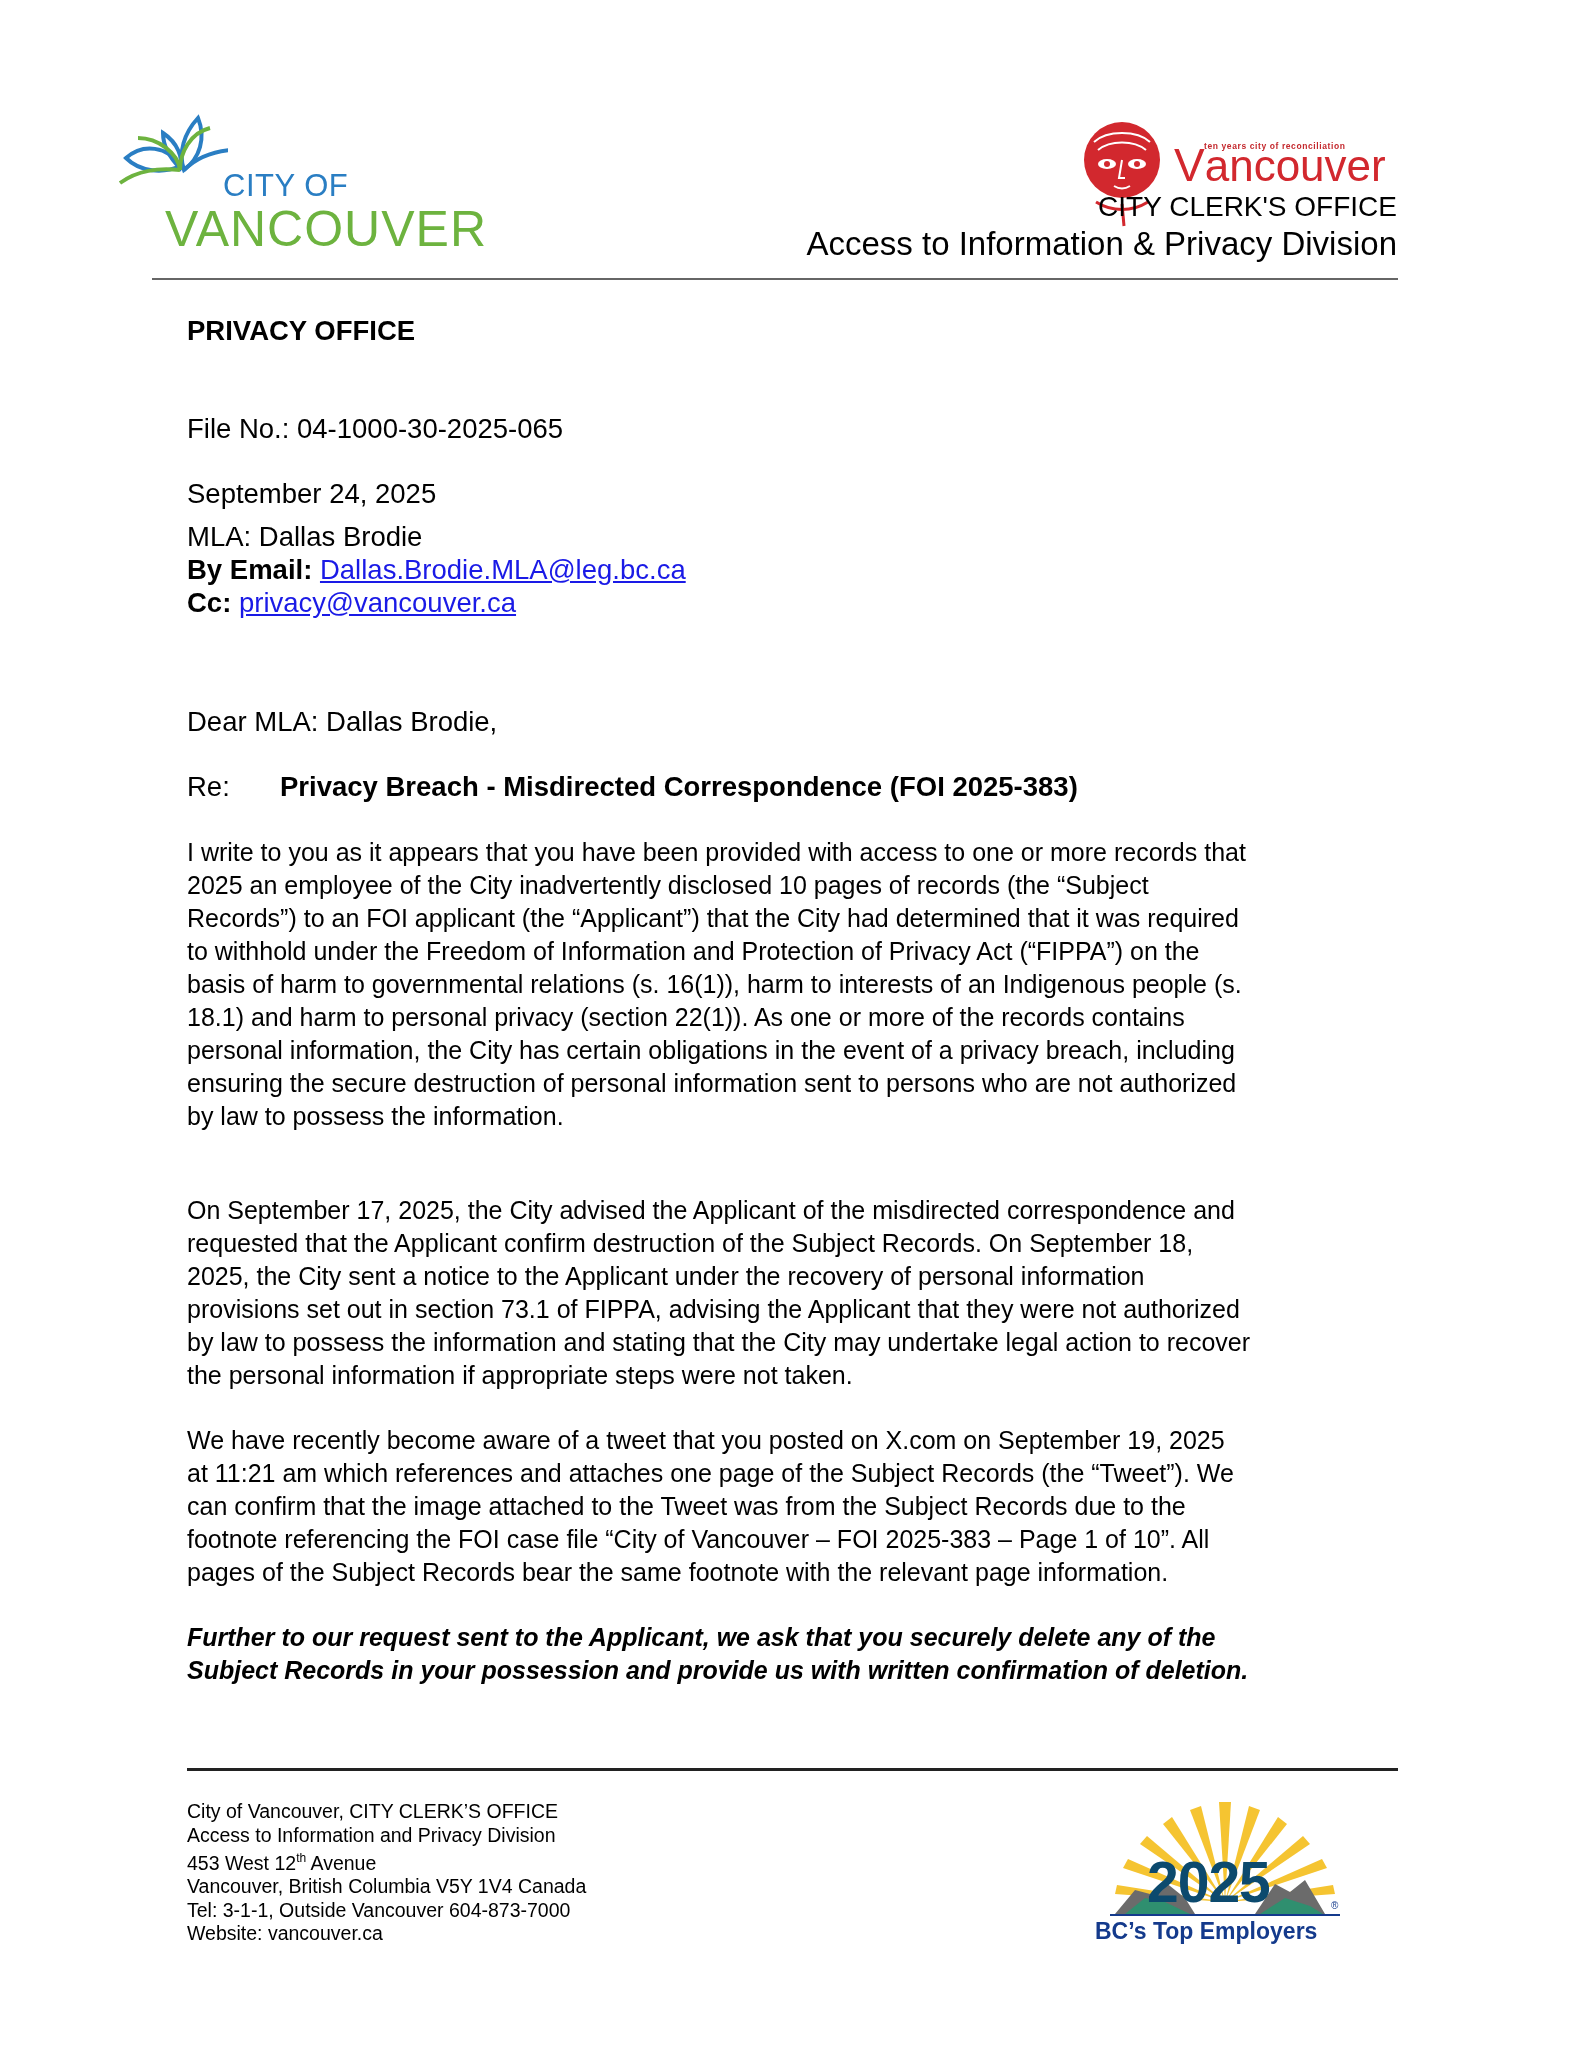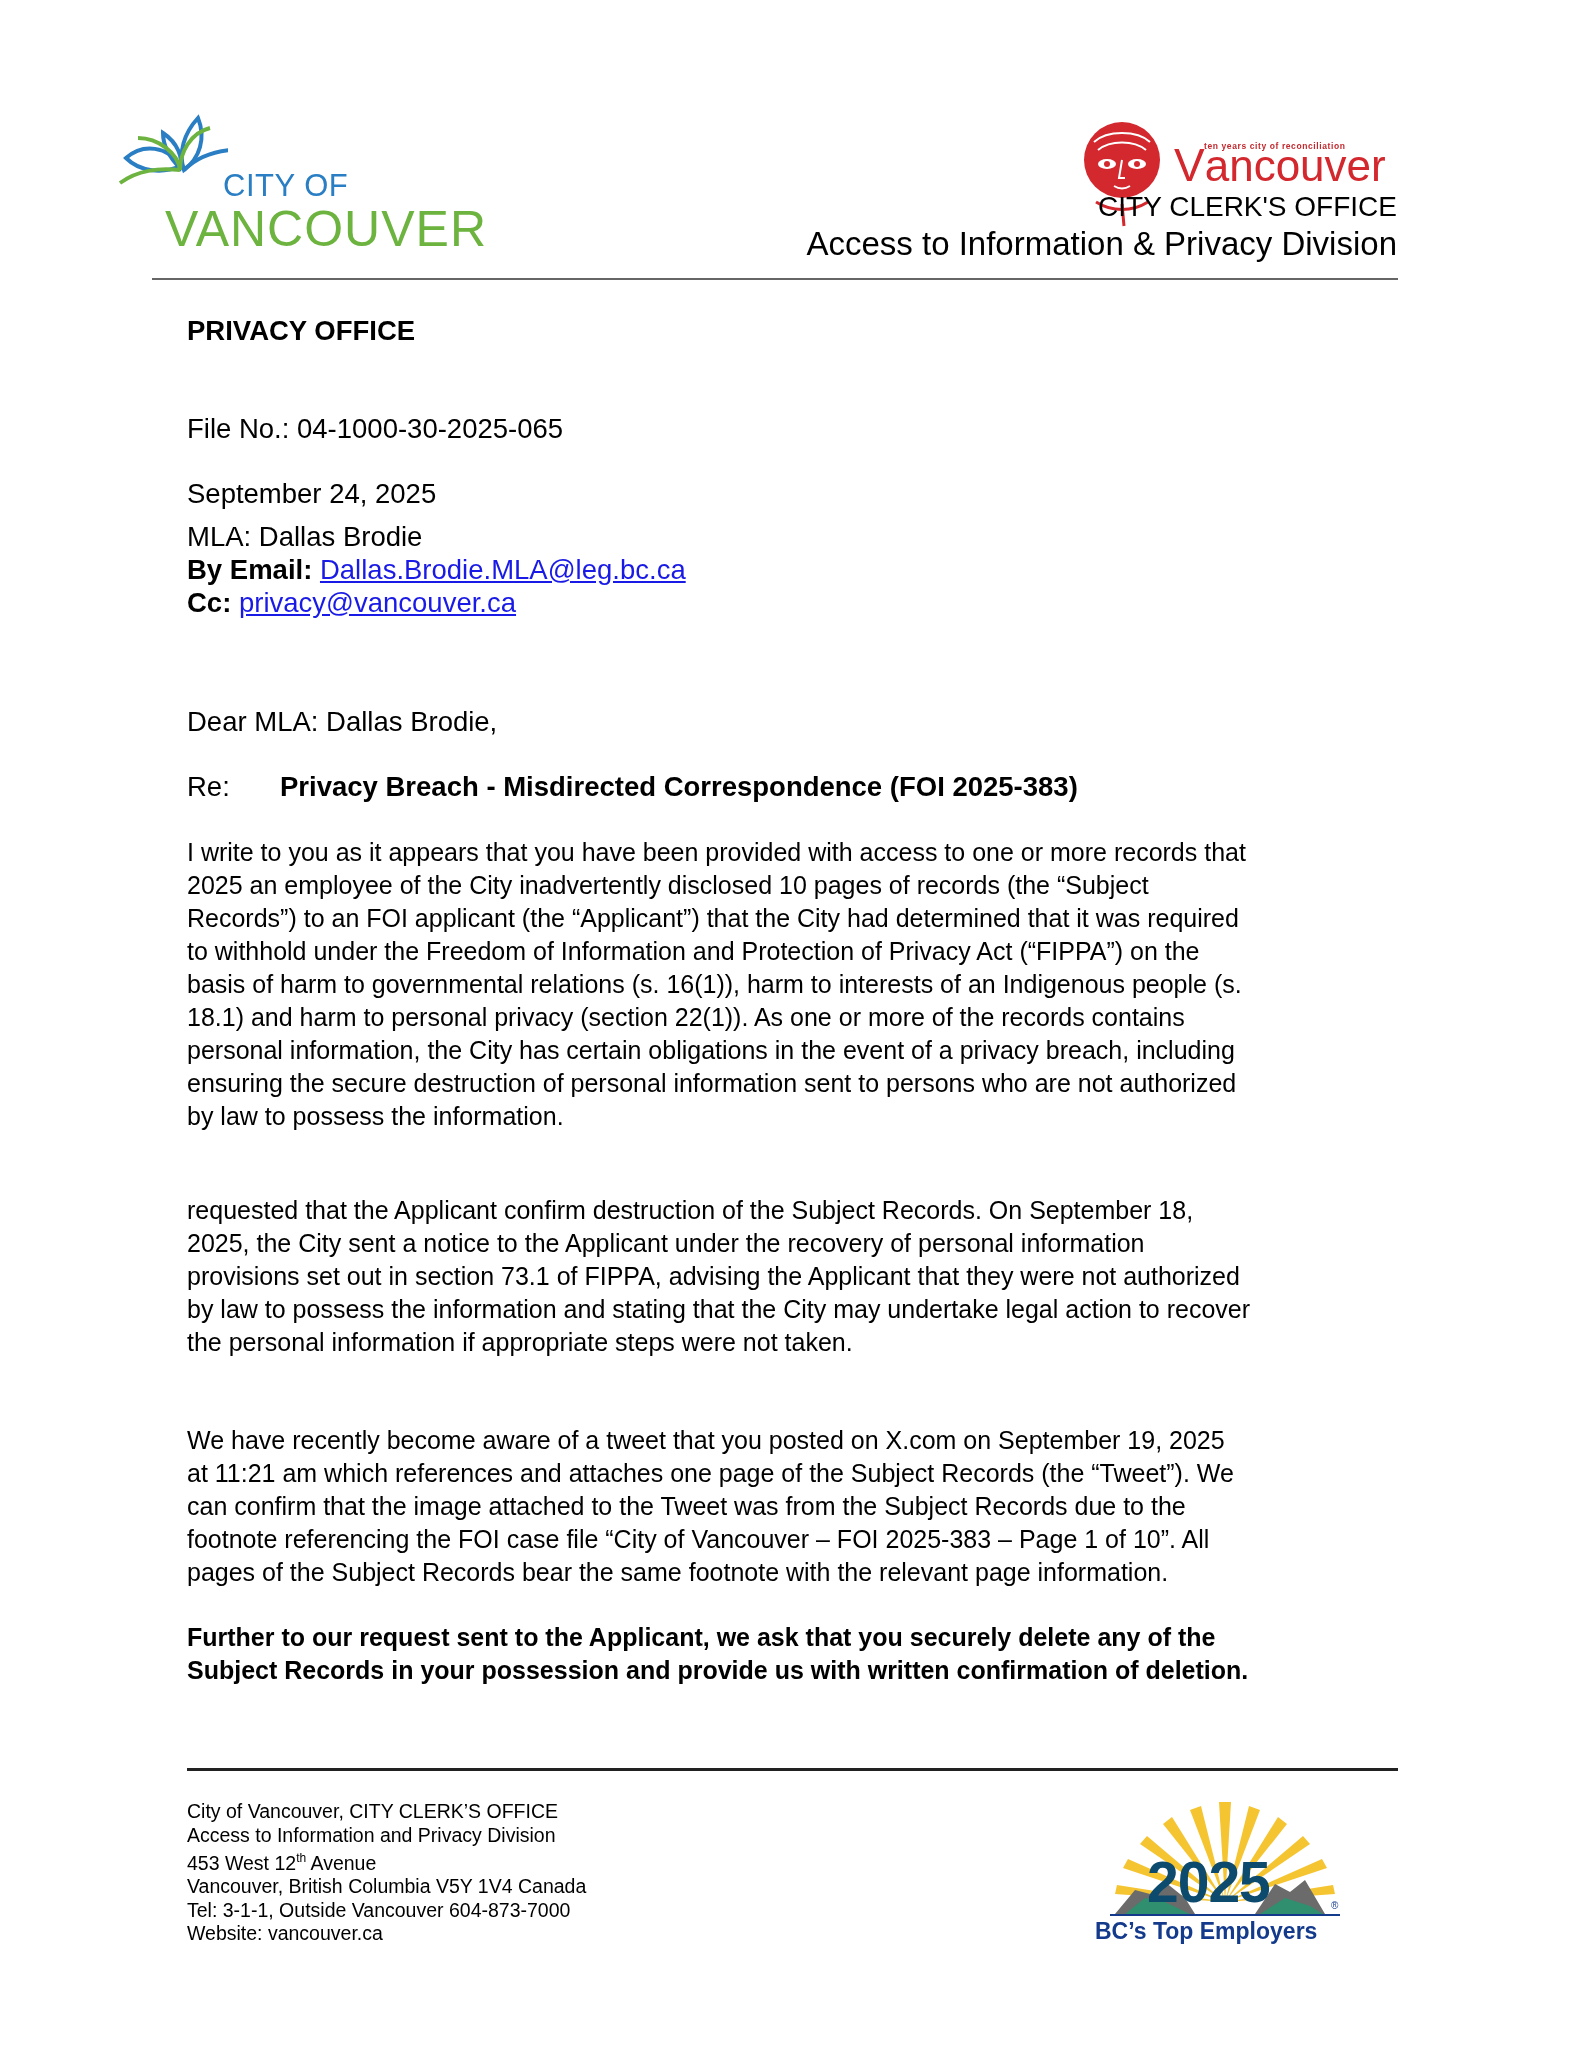"On September 17, 2025, the" div.line { html: none -> <div>On September 17, 2025, the City advised the Applicant of the misdirected correspondence and</div> }
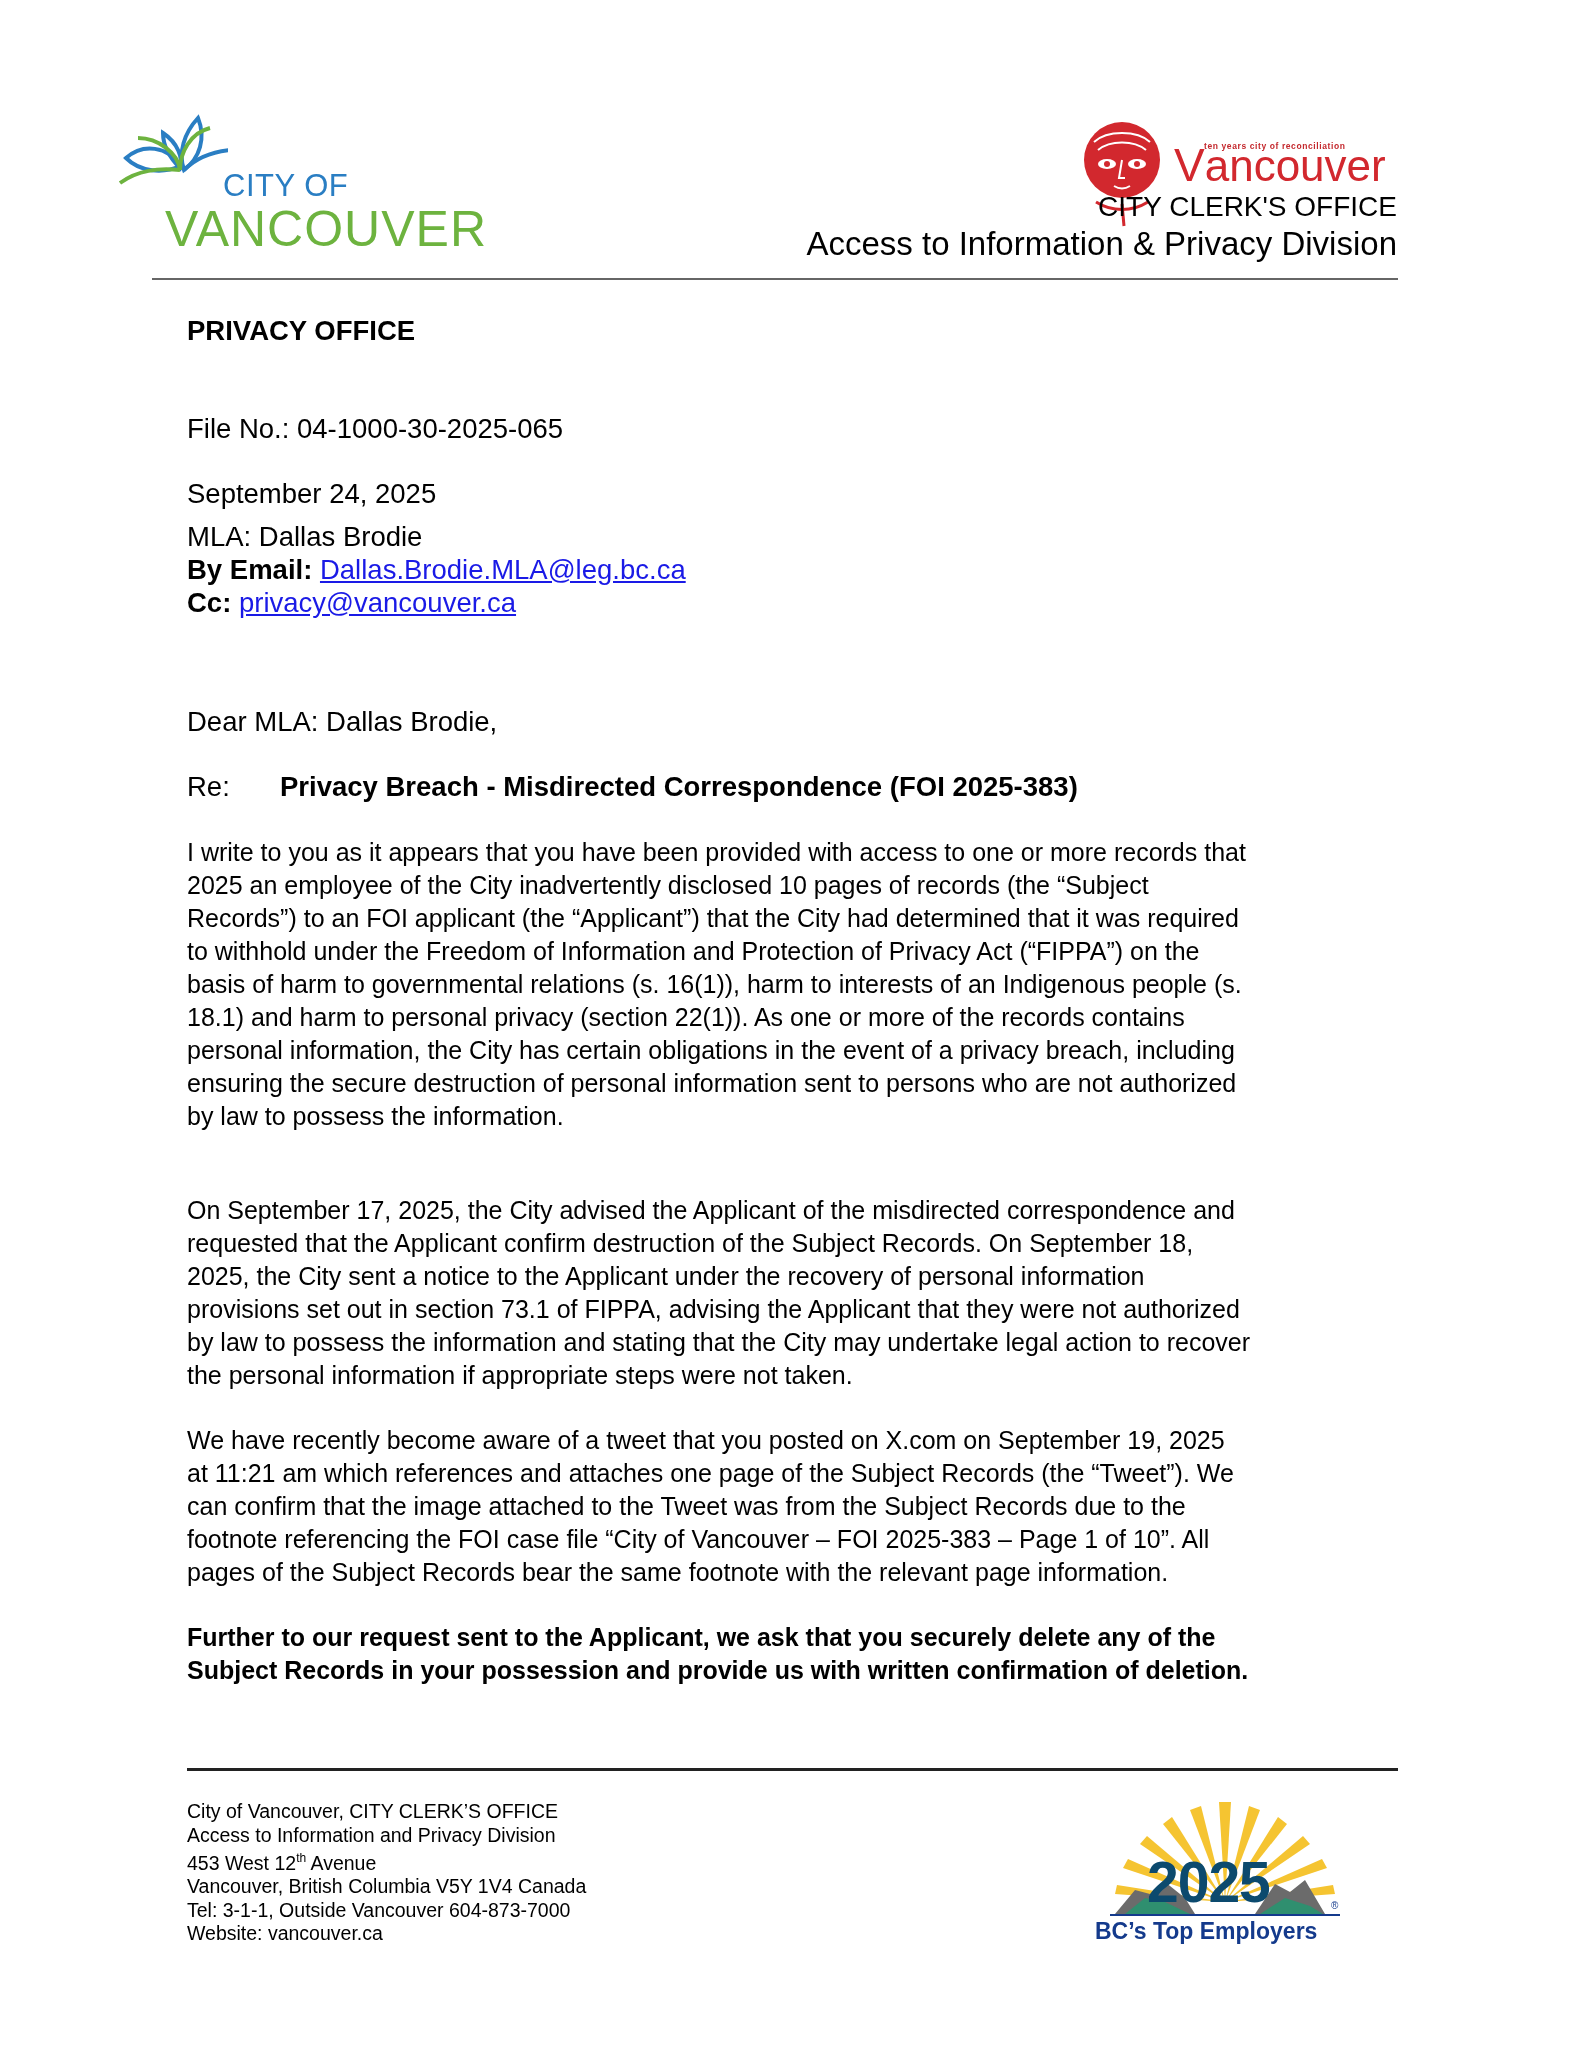"Further to our request sent" #para-4 { font-style: none -> italic }
